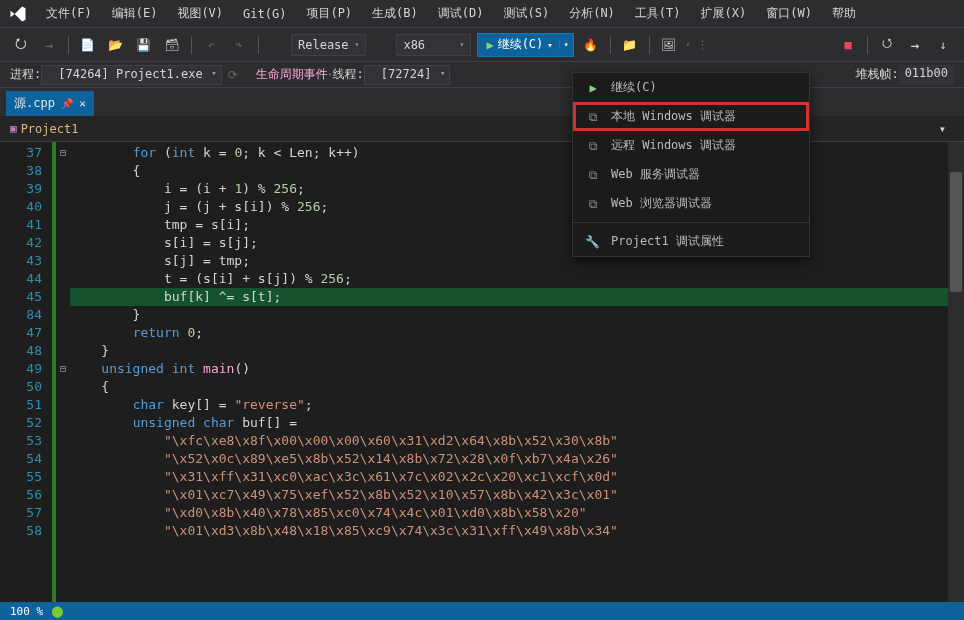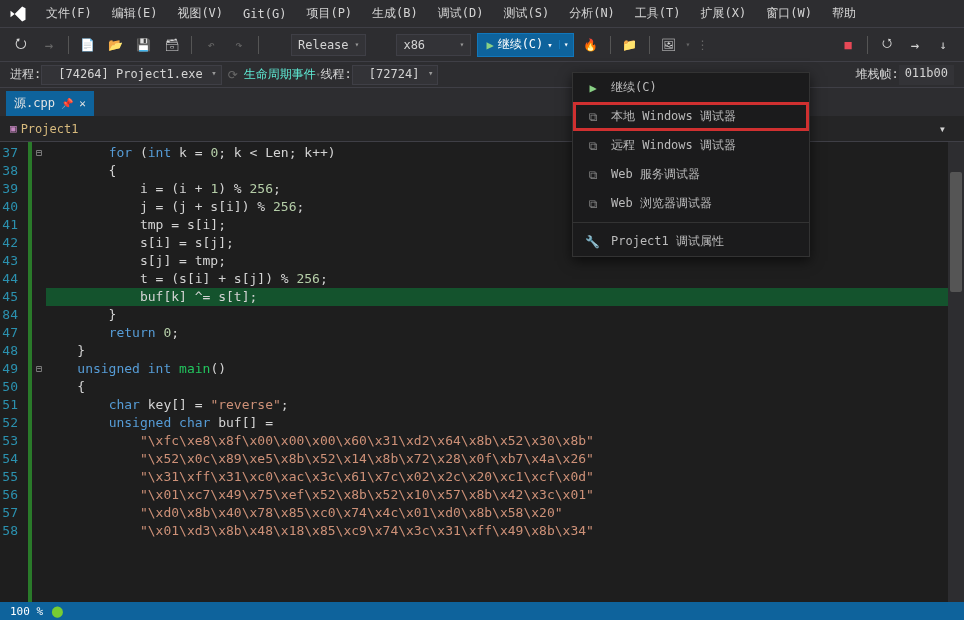"生命周期事件" .link { color: #5eead4 -> #f9a8d4; margin-left: none -> 12px }
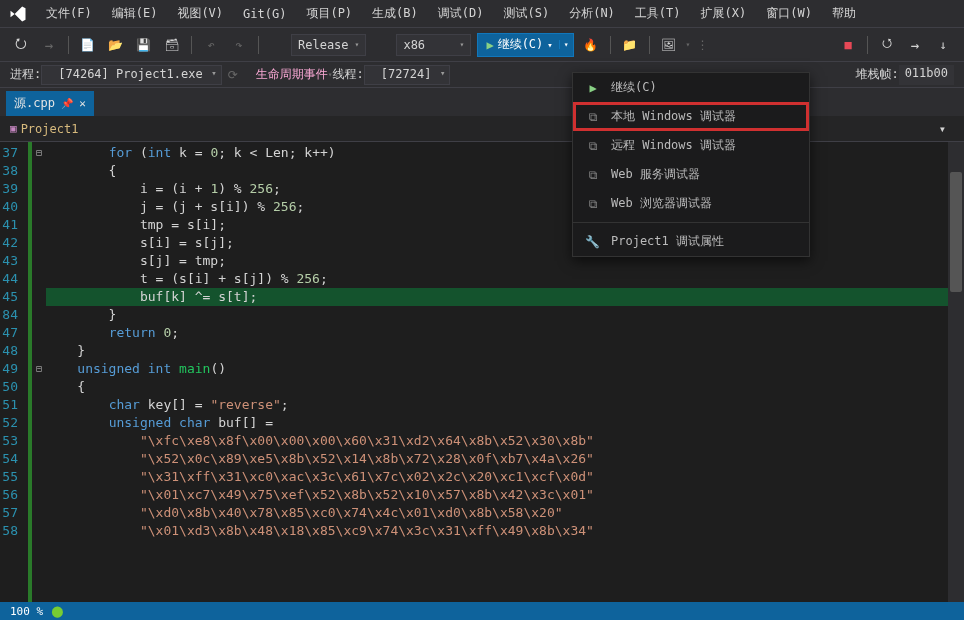"37" .gutter { width: 32px -> 56px }
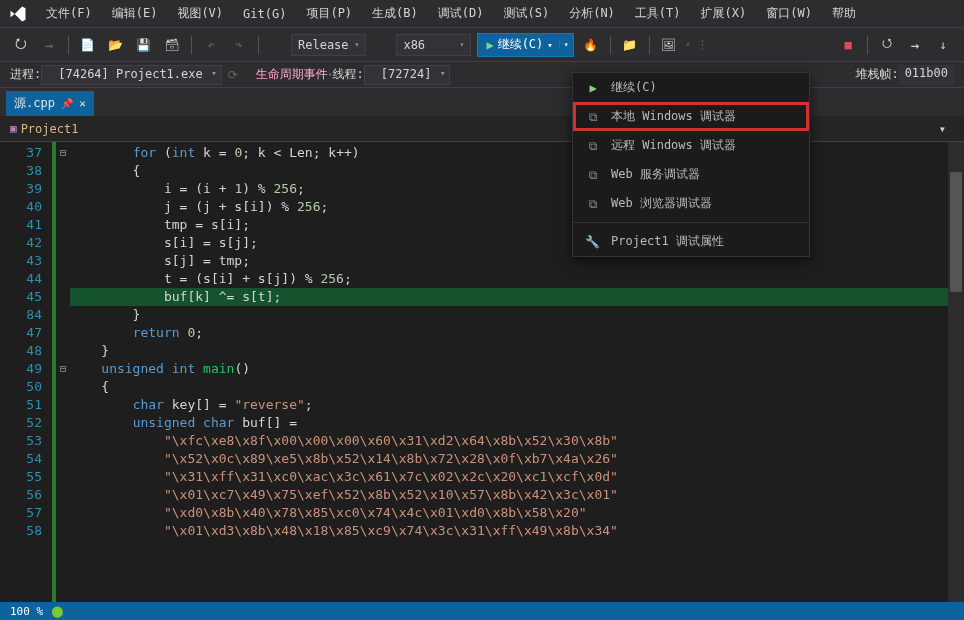"main" .fn { color: #22c55e -> #f9a8d4 }
